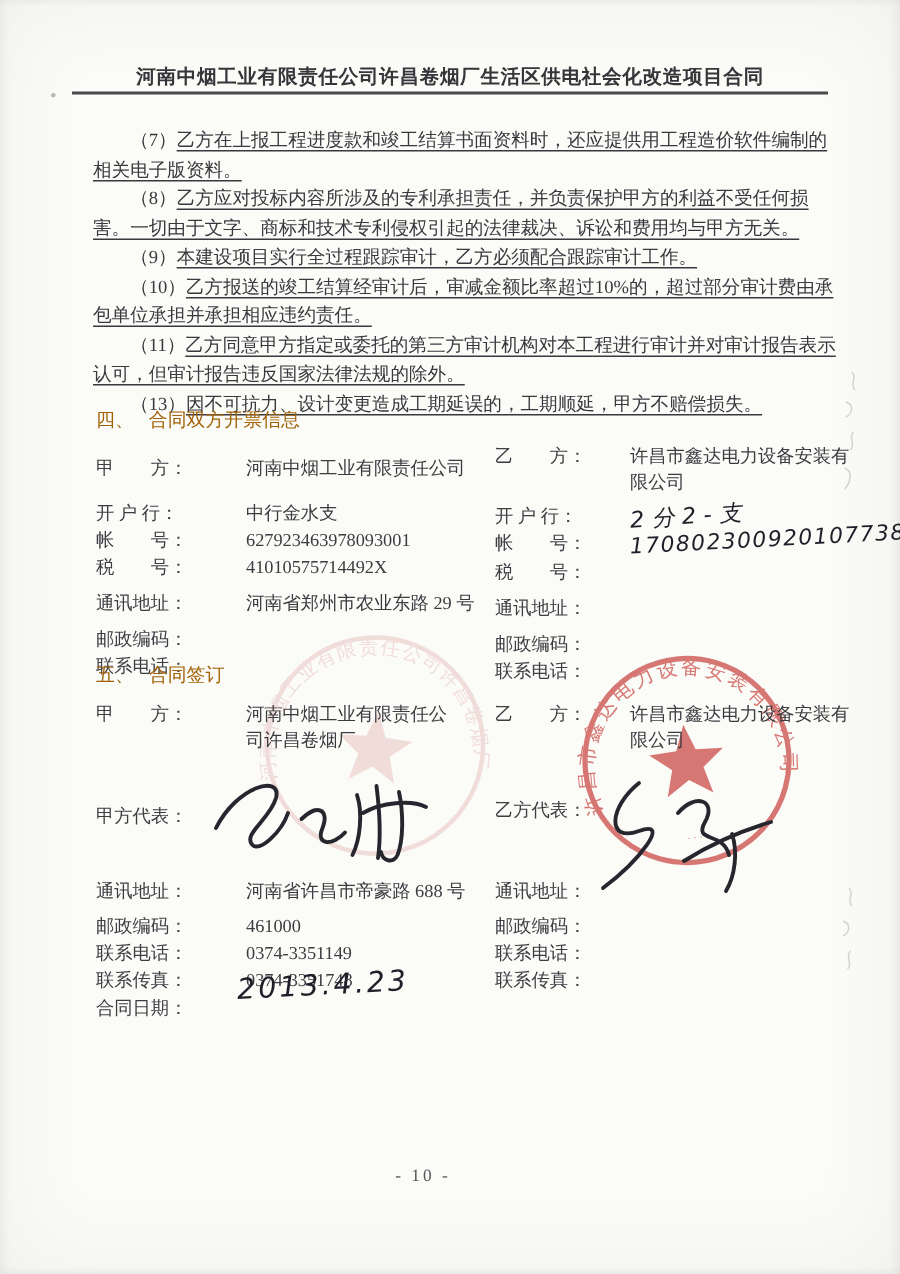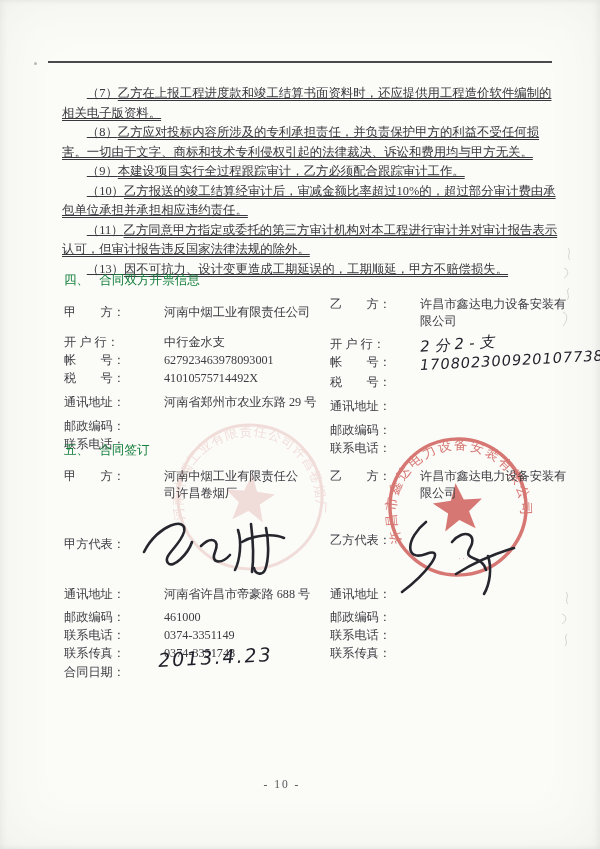"河南中烟工业有限责任公司许昌卷烟厂生活区供电社会化改造项目合同" div.doc-title { html: none -> <div>河南中烟工业有限责任公司许昌卷烟厂生活区供电社会化改造项目合同</div> }
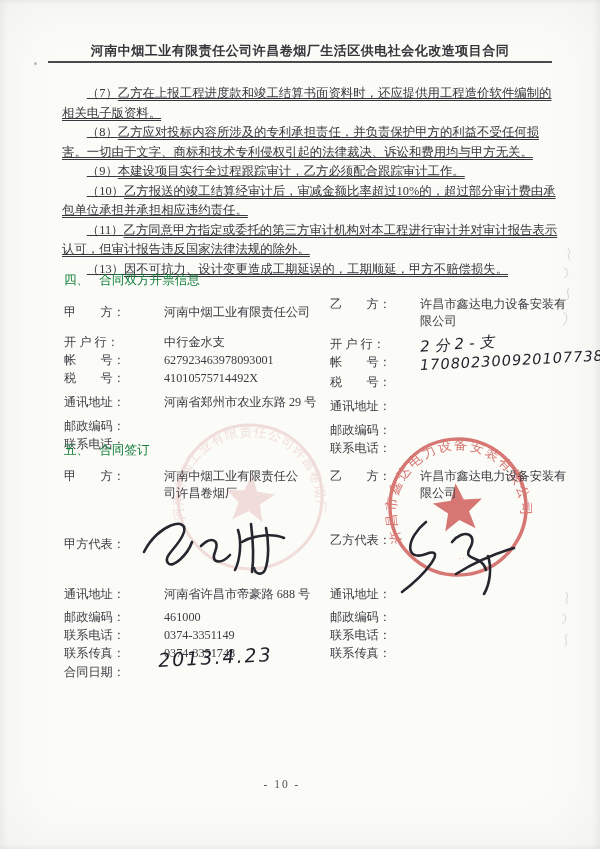"（7）乙方在上报工程进度款和竣工结算书面资料时，还应提供用工程造价软件编制的相关" .clauses { text-decoration: underline -> none }
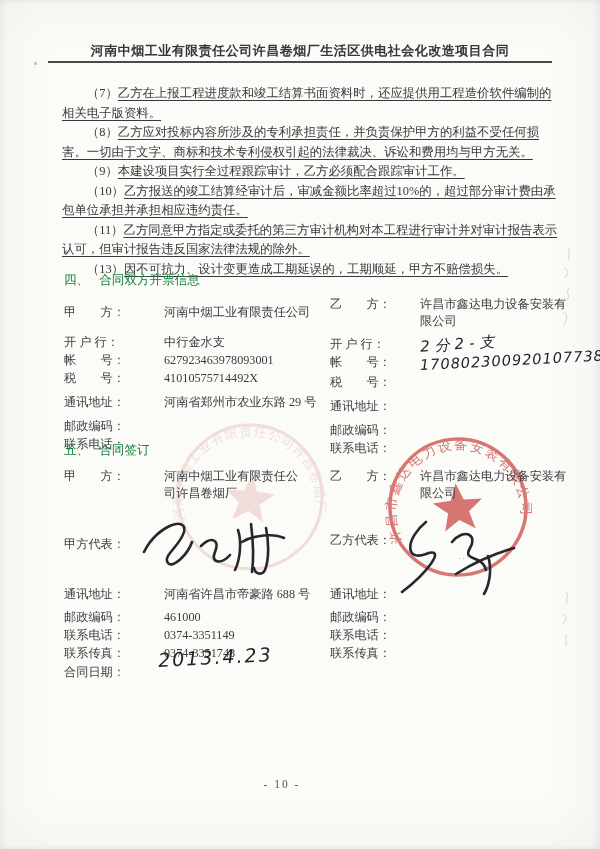"四、 合同双方开票信息" .sec-head { color: #15803d -> #a16207 }
